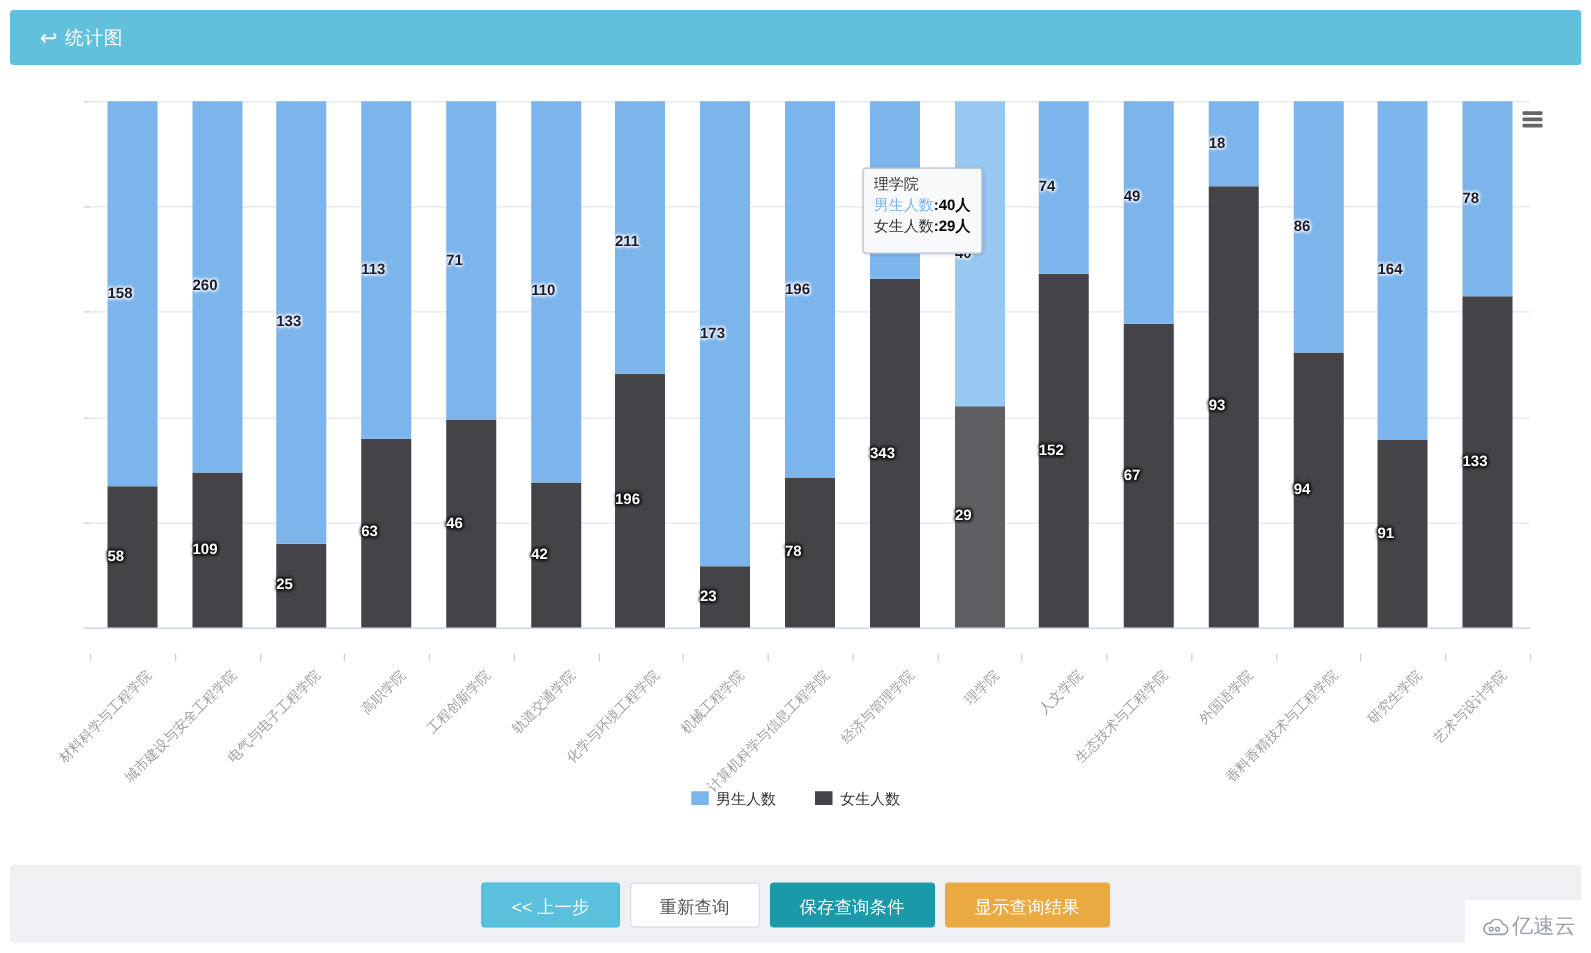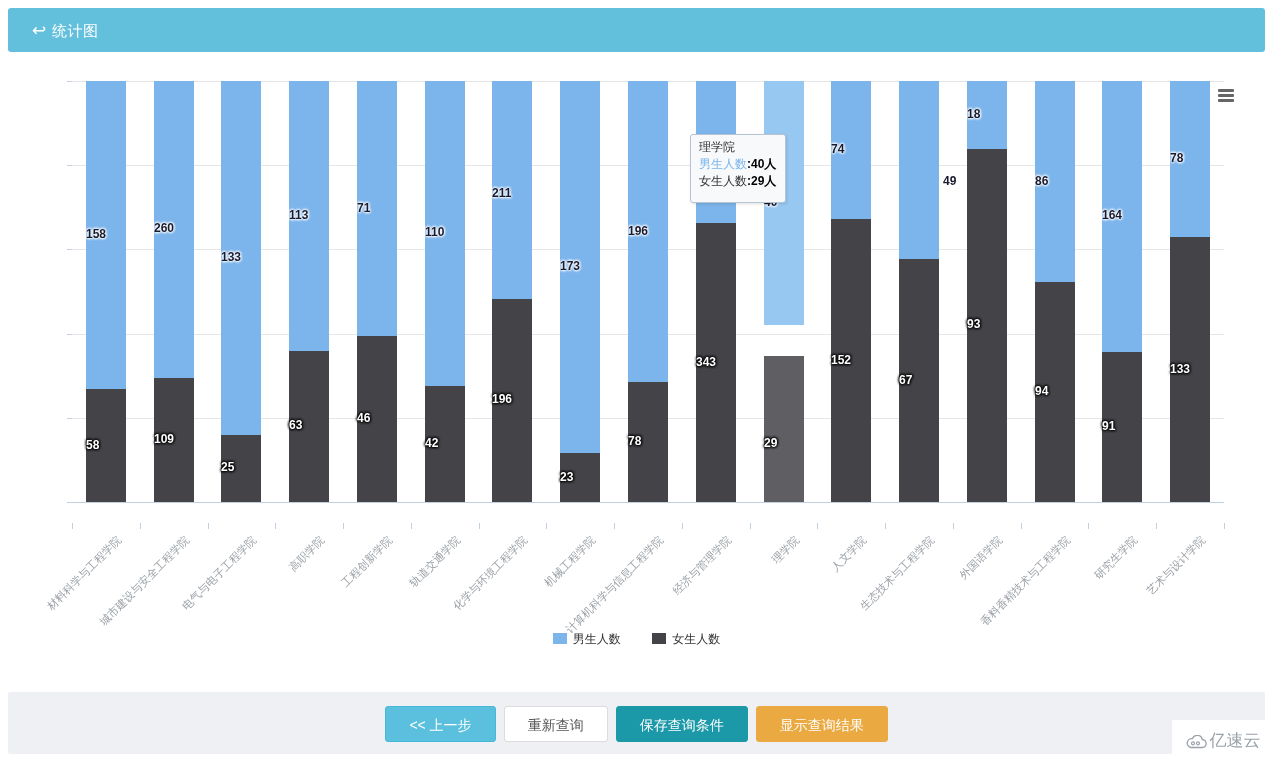"49" span.dl { margin-left: 44px -> none; top: 94px -> 70px }
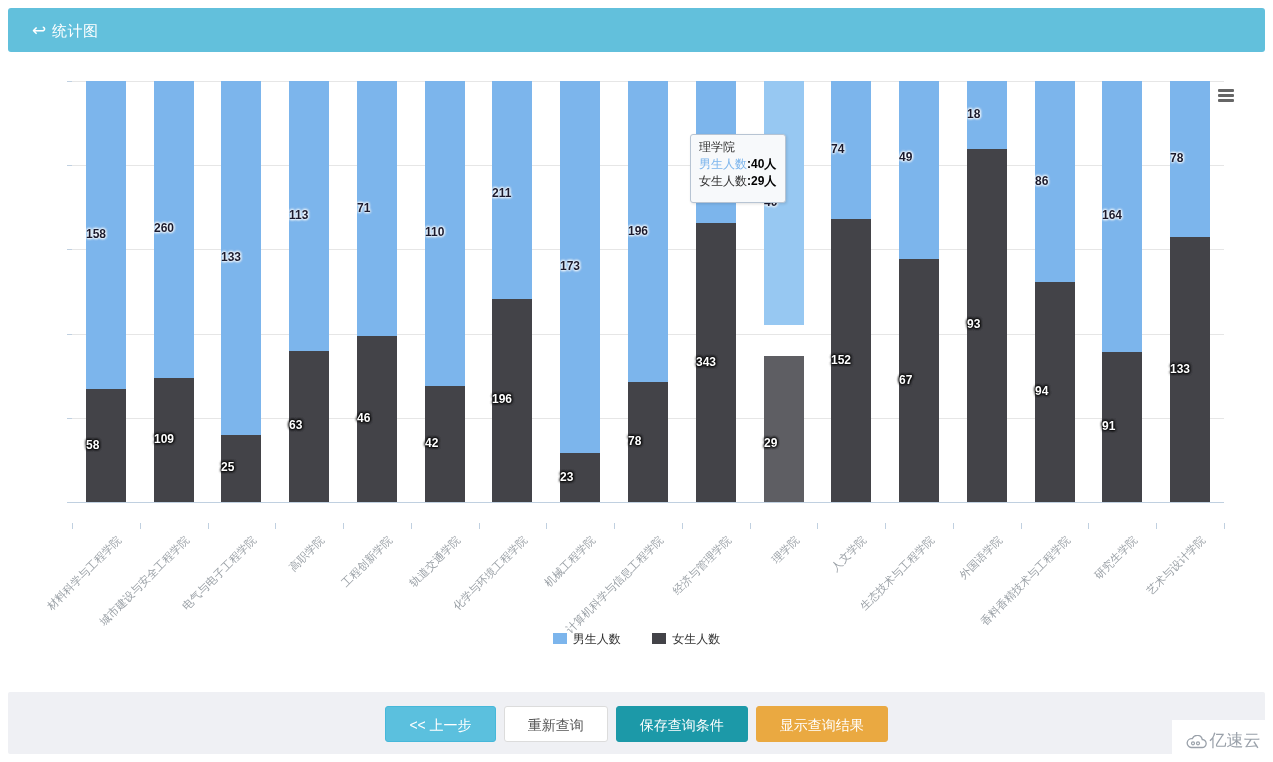"29" div.seg { height: 146px -> 177px }
